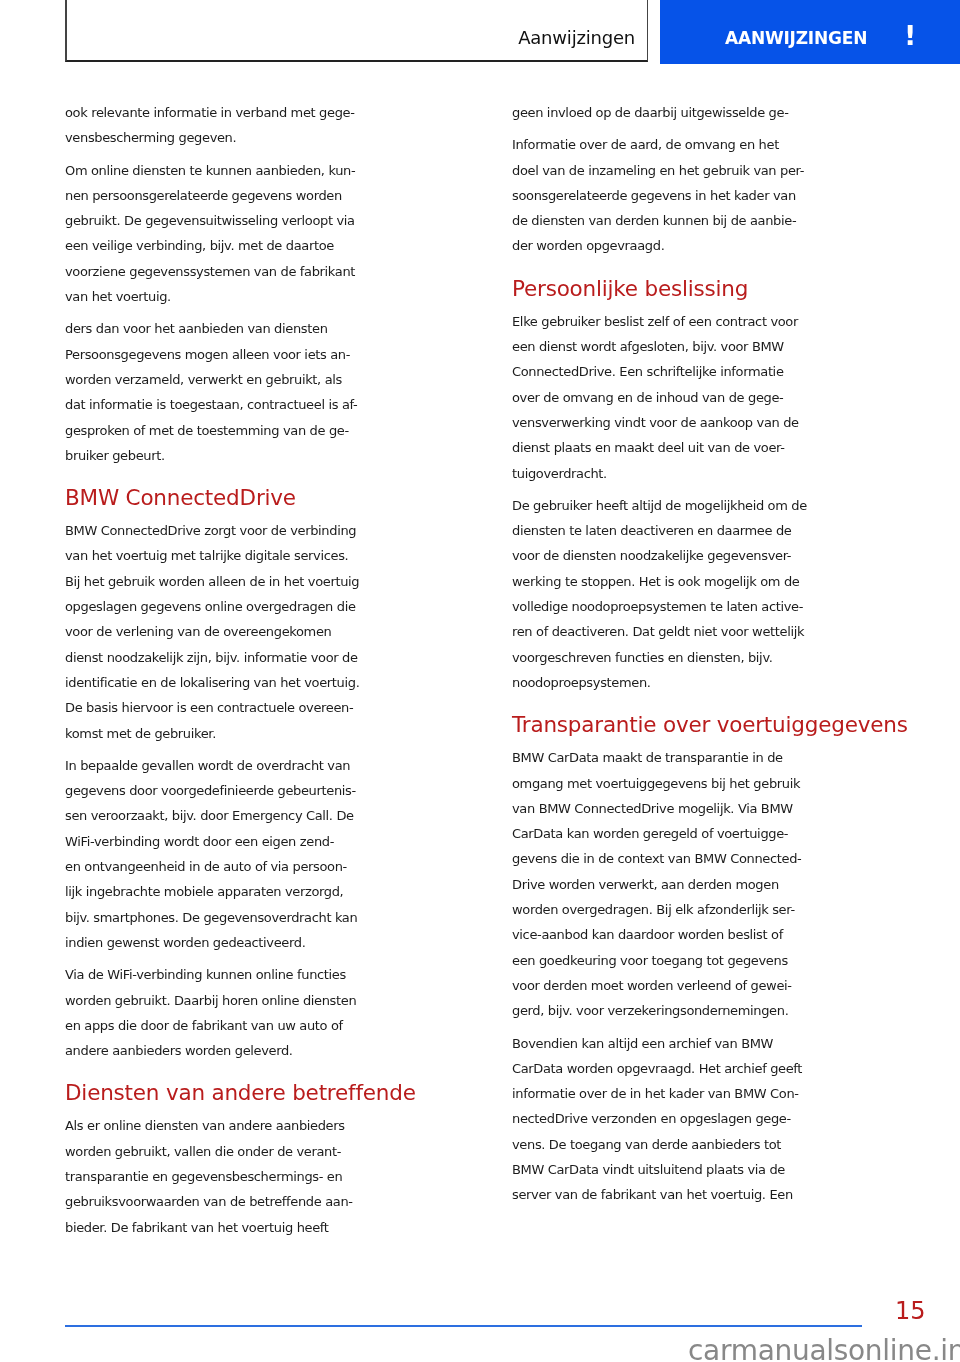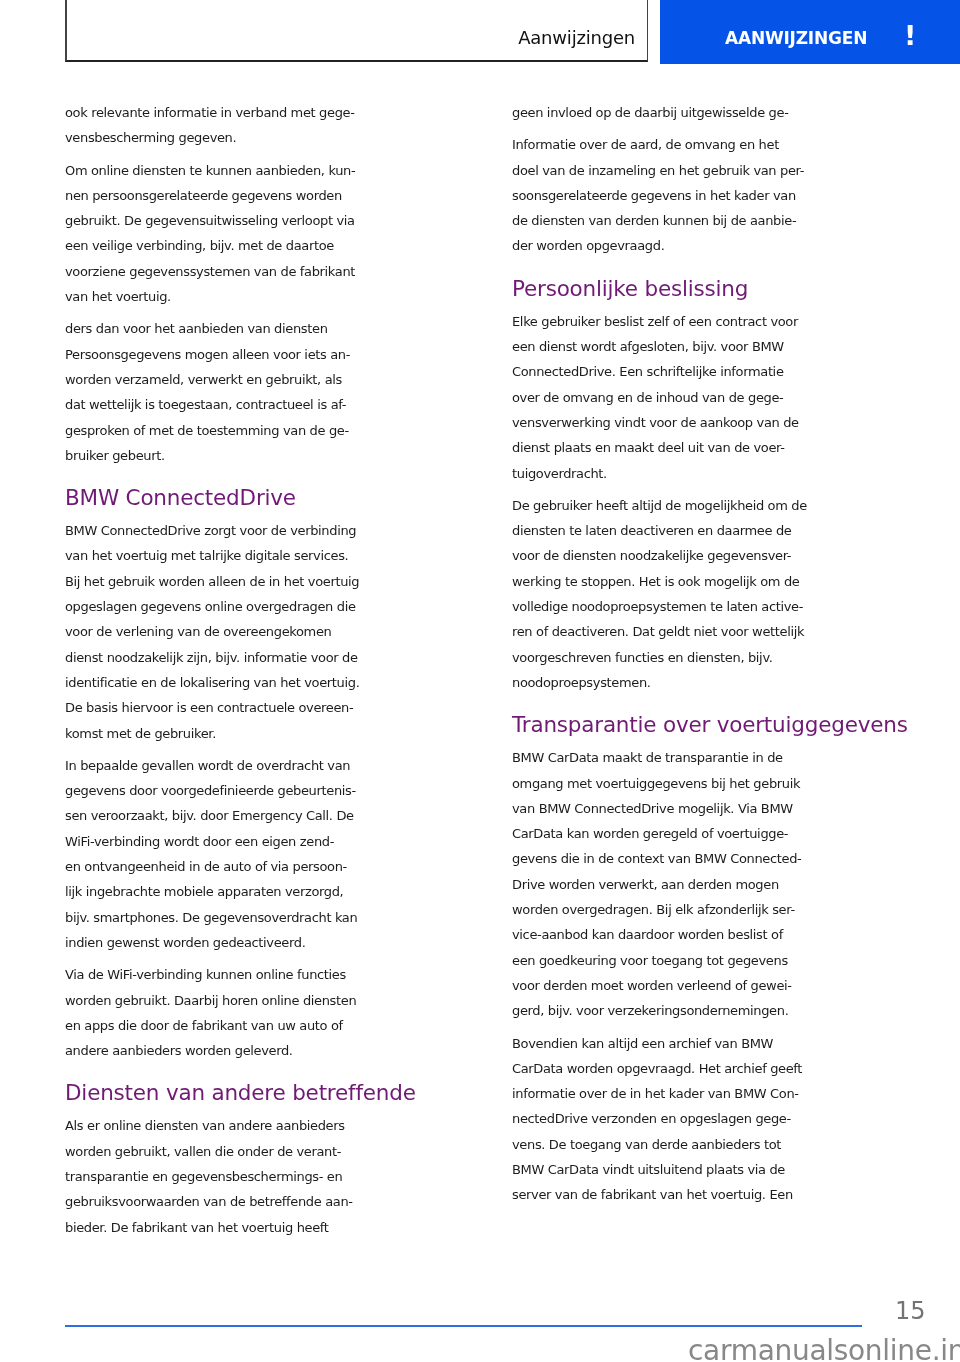"Persoonlijke beslissing" h2 { color: #701a75 -> #b91c1c }
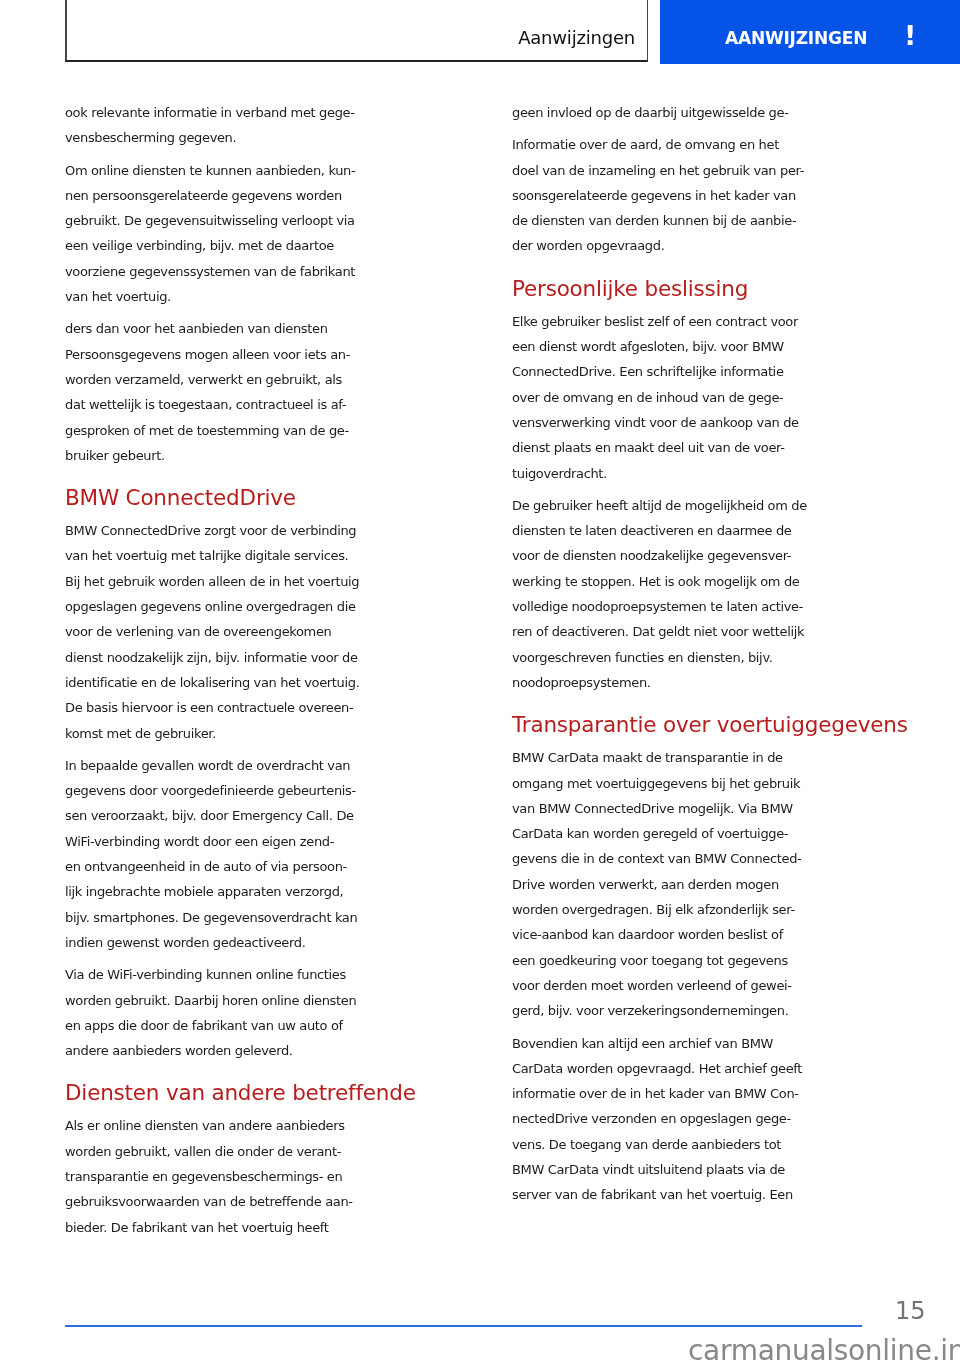"dat wettelijk is toegestaan," span.ln { text: wettelijk -> informatie }
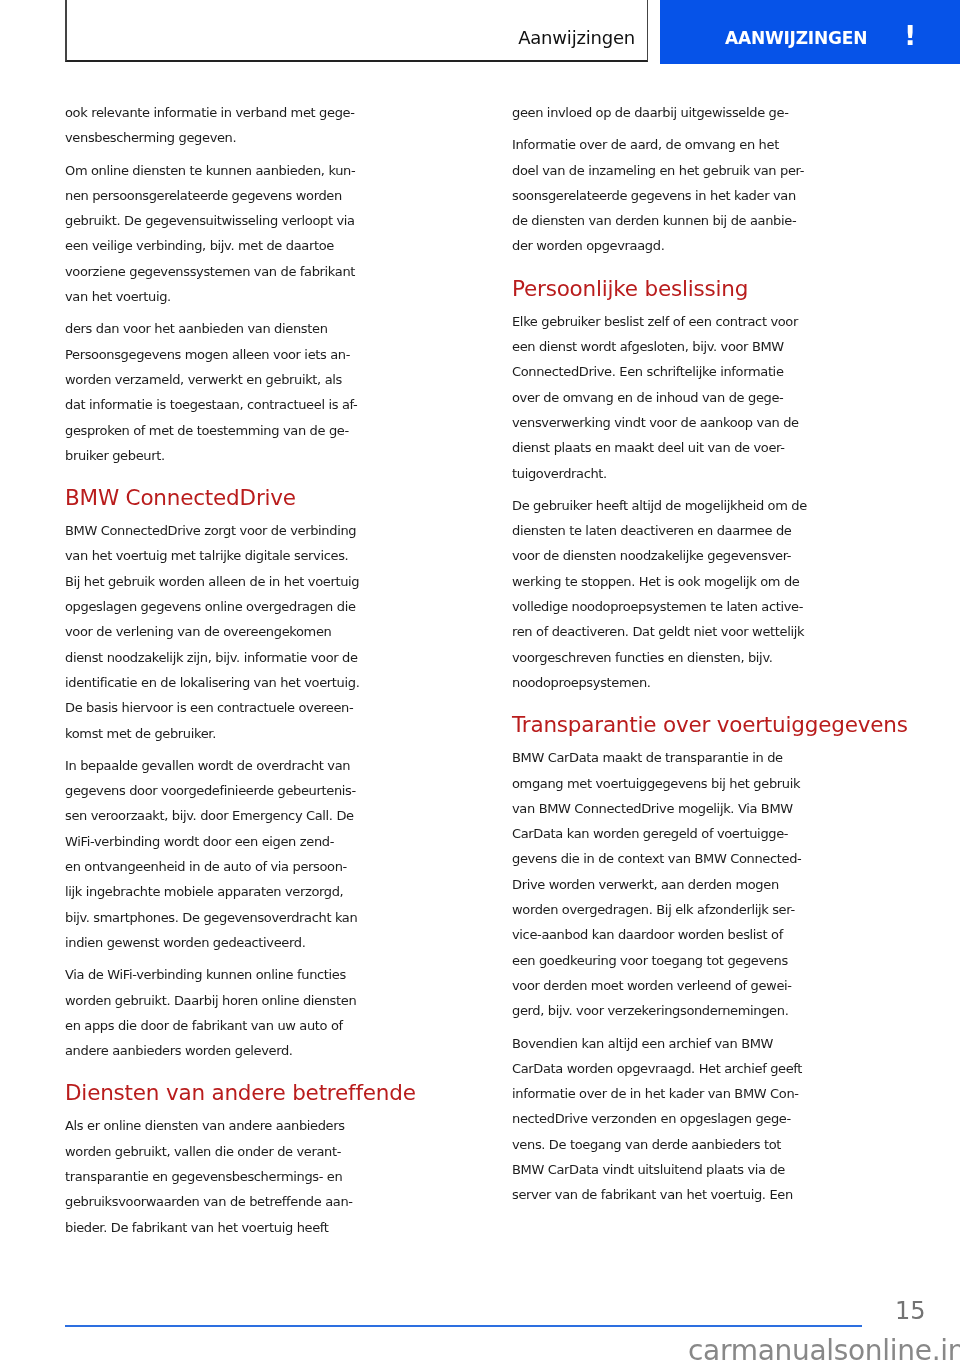"15" .page-num { color: #737373 -> #b91c1c }
